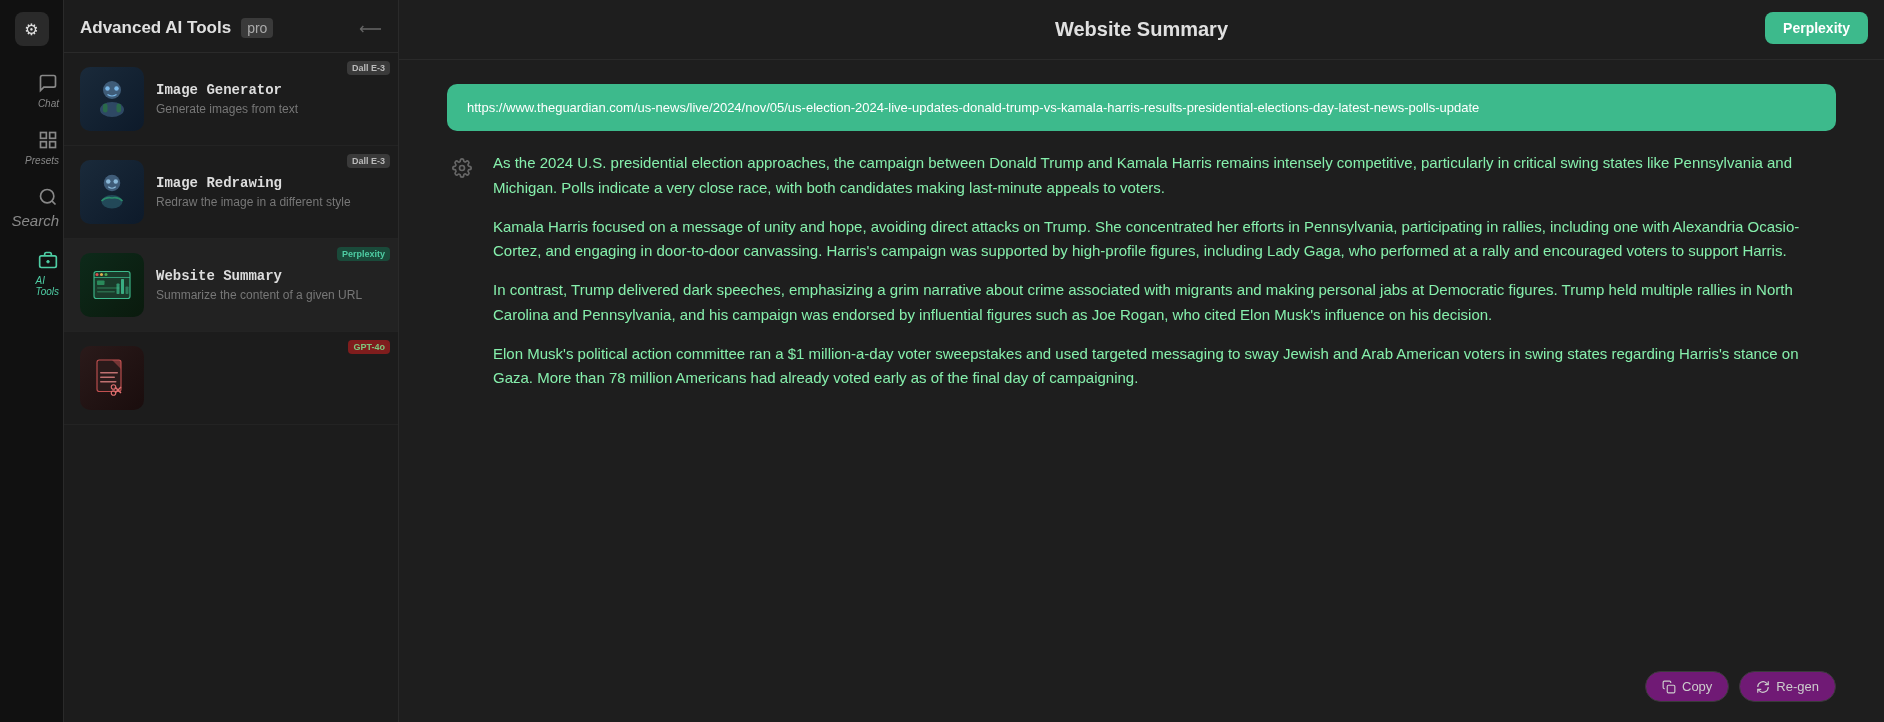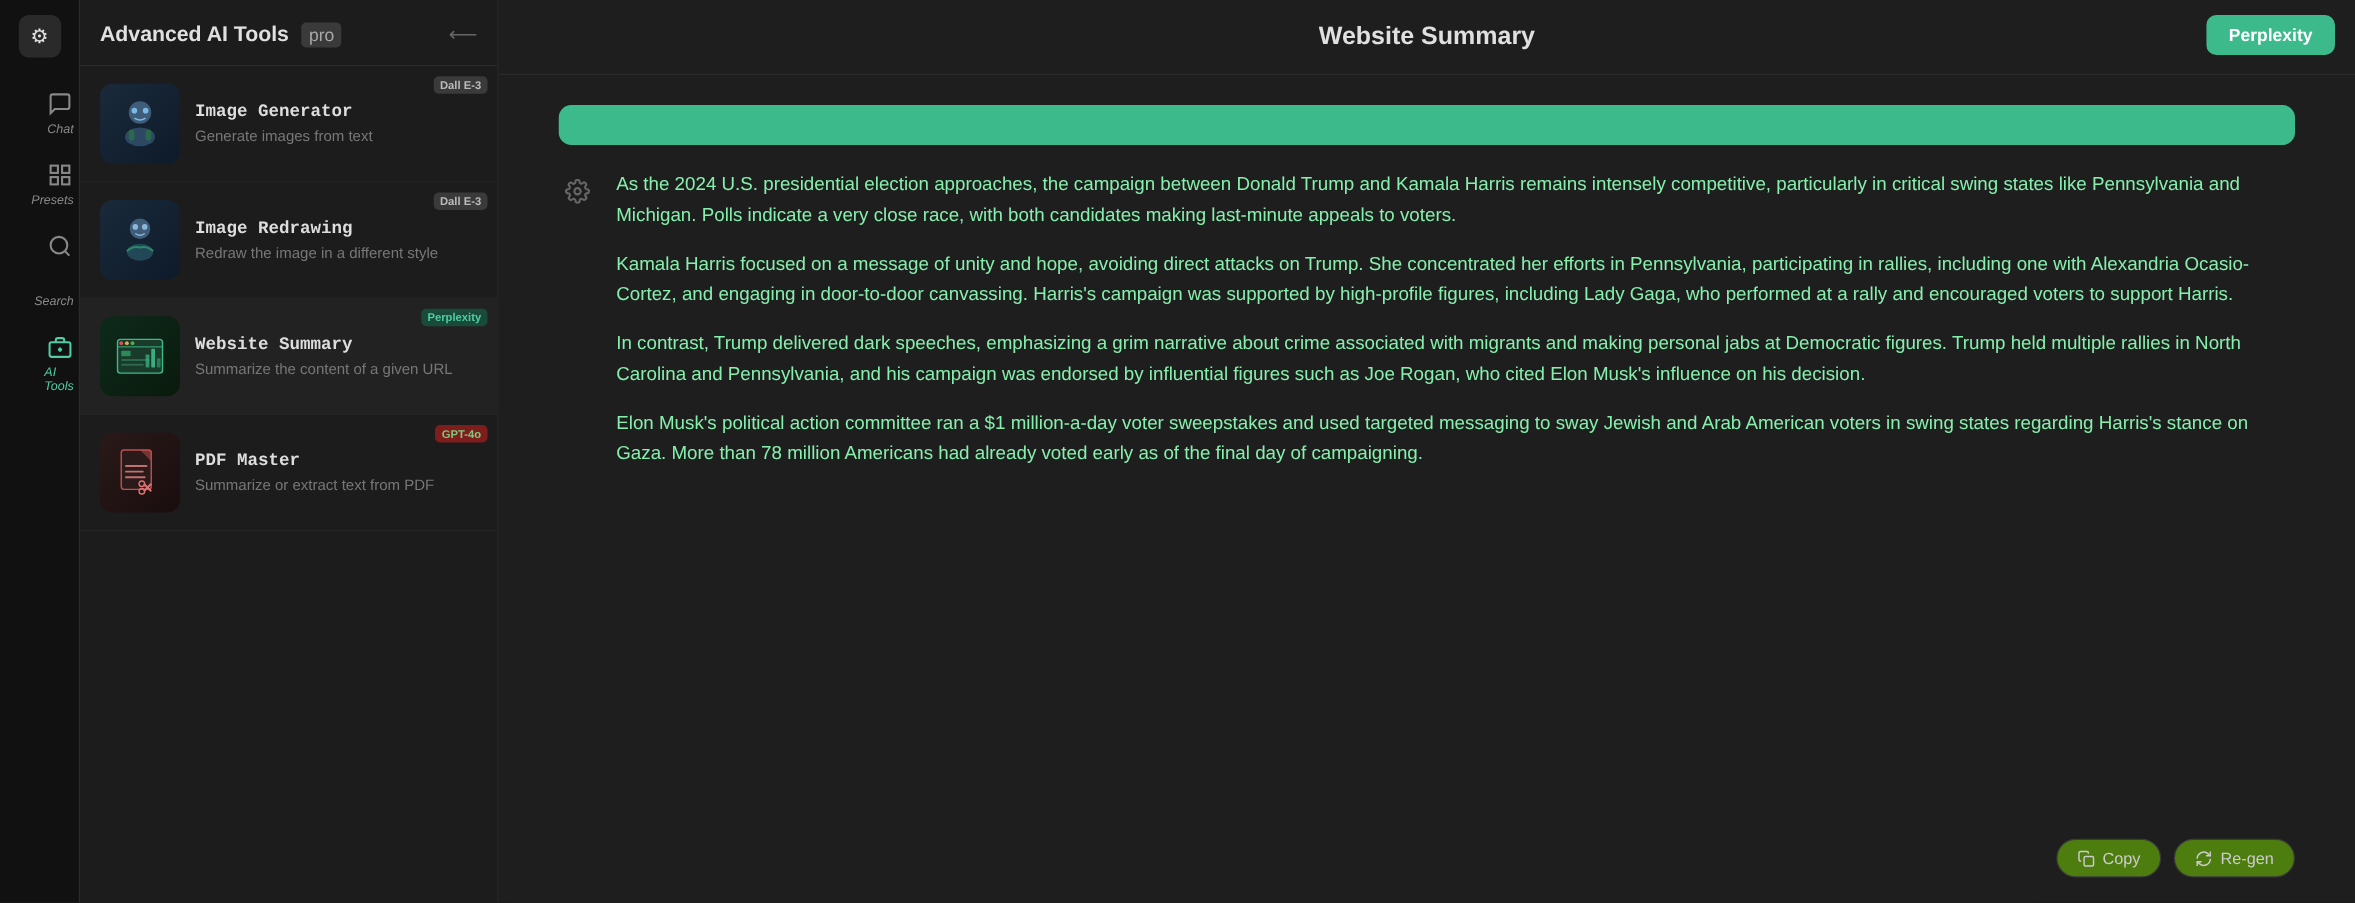"https://www.theguardian.com/us-news/live" div.url-link { html: none -> <div>https://www.theguardian.com/us-news/live/2024/nov/05/us-election-2024-live-updates-donald-trump-vs-kamala-harris-results-presidential-elections-day-latest-news-polls-update</div> }
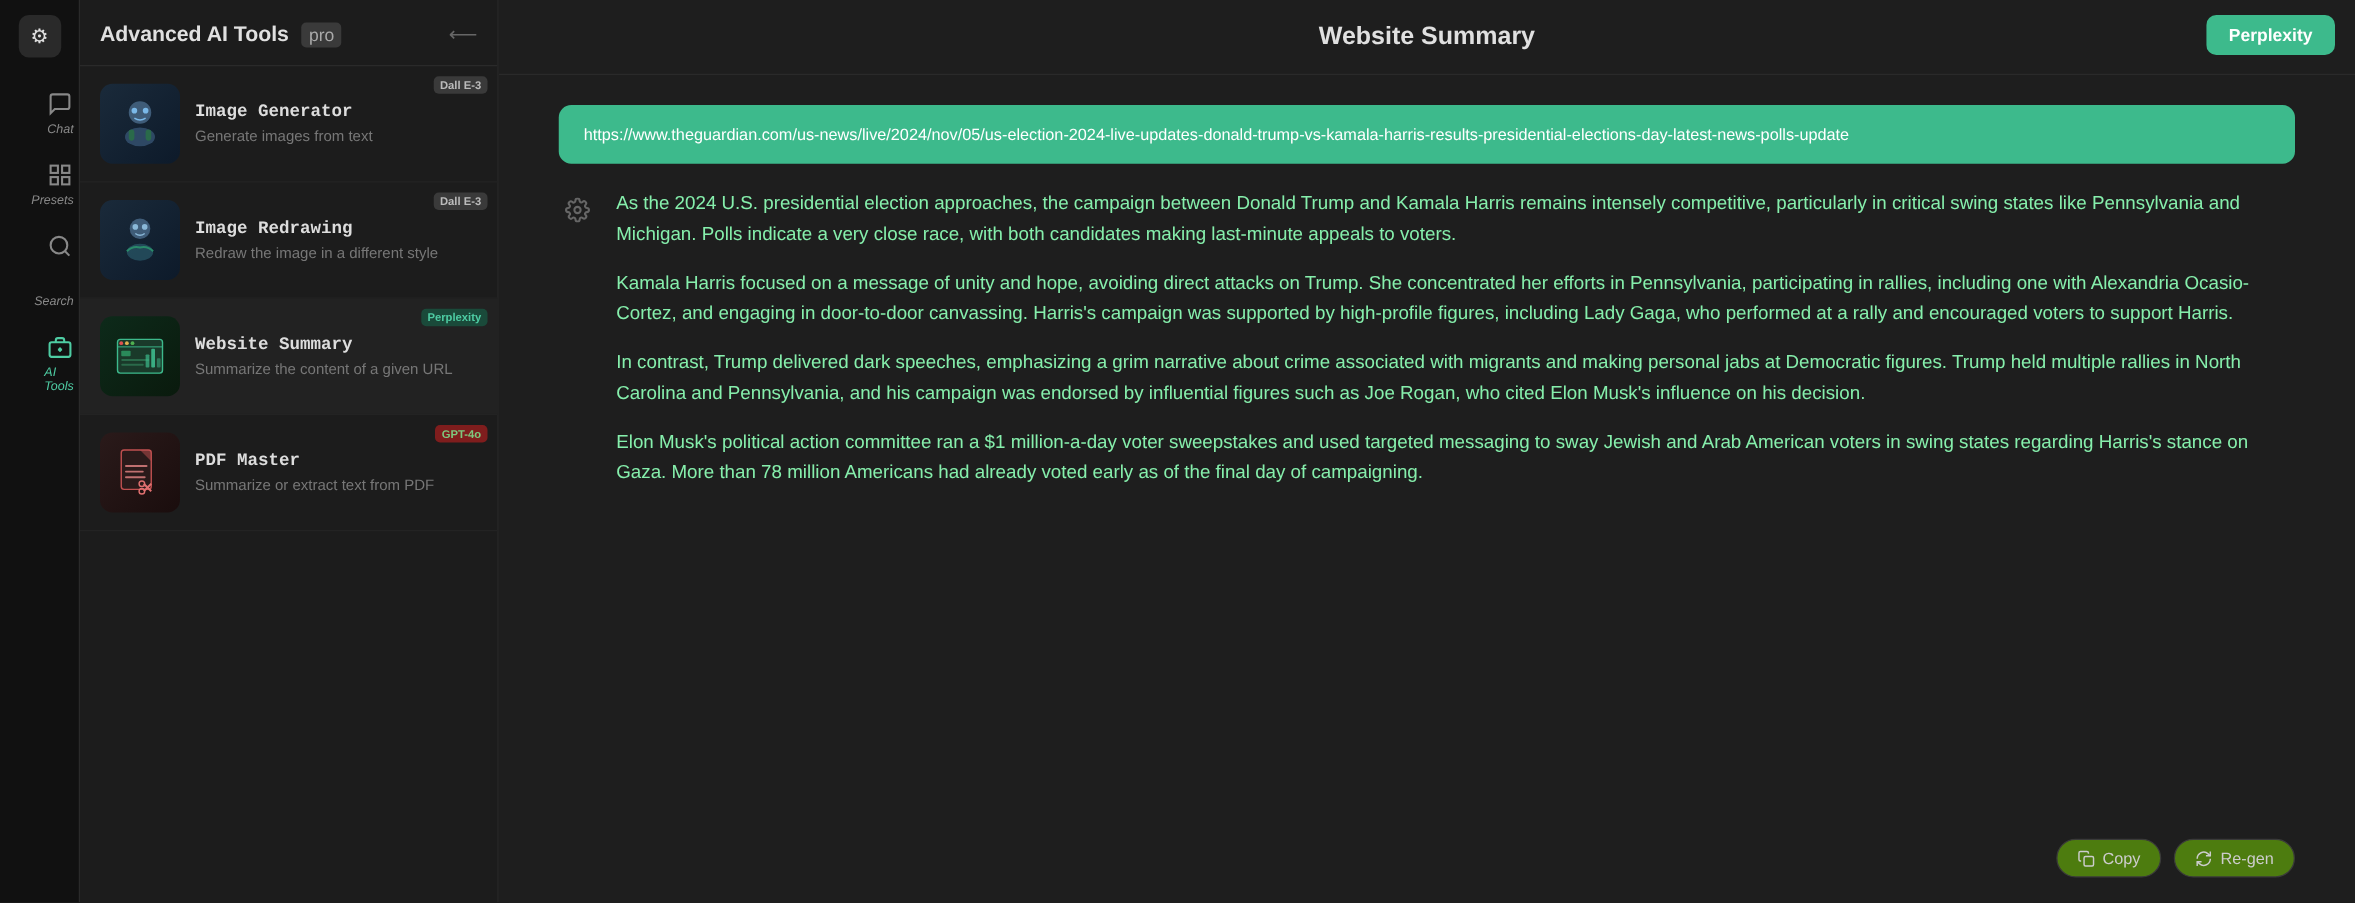"Search" span { font-size: 10px -> 15px; margin-top: 24px -> none }
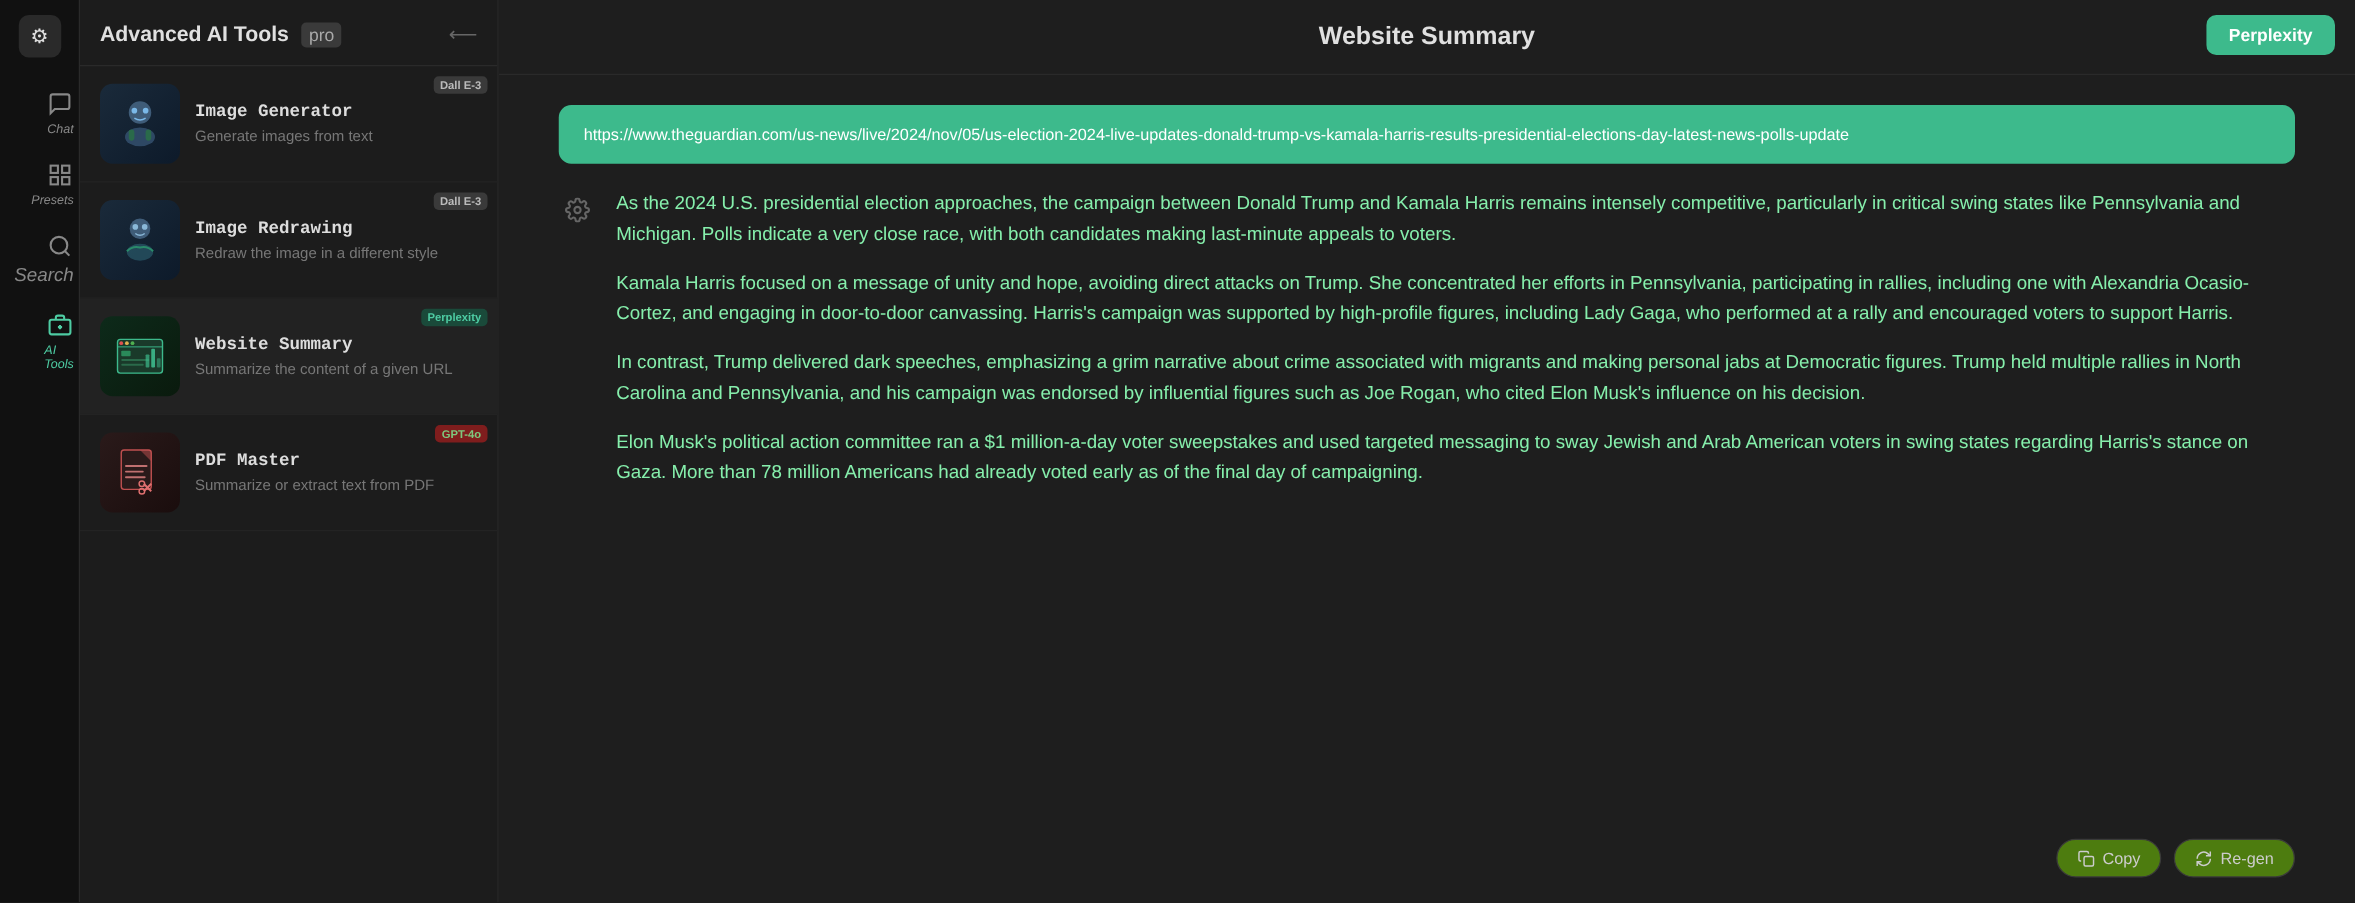"PDF Master" div.tool-info { html: <div> <div>PDF Master</div> <div>Summarize or extract text from PDF</div> </div> -> none }
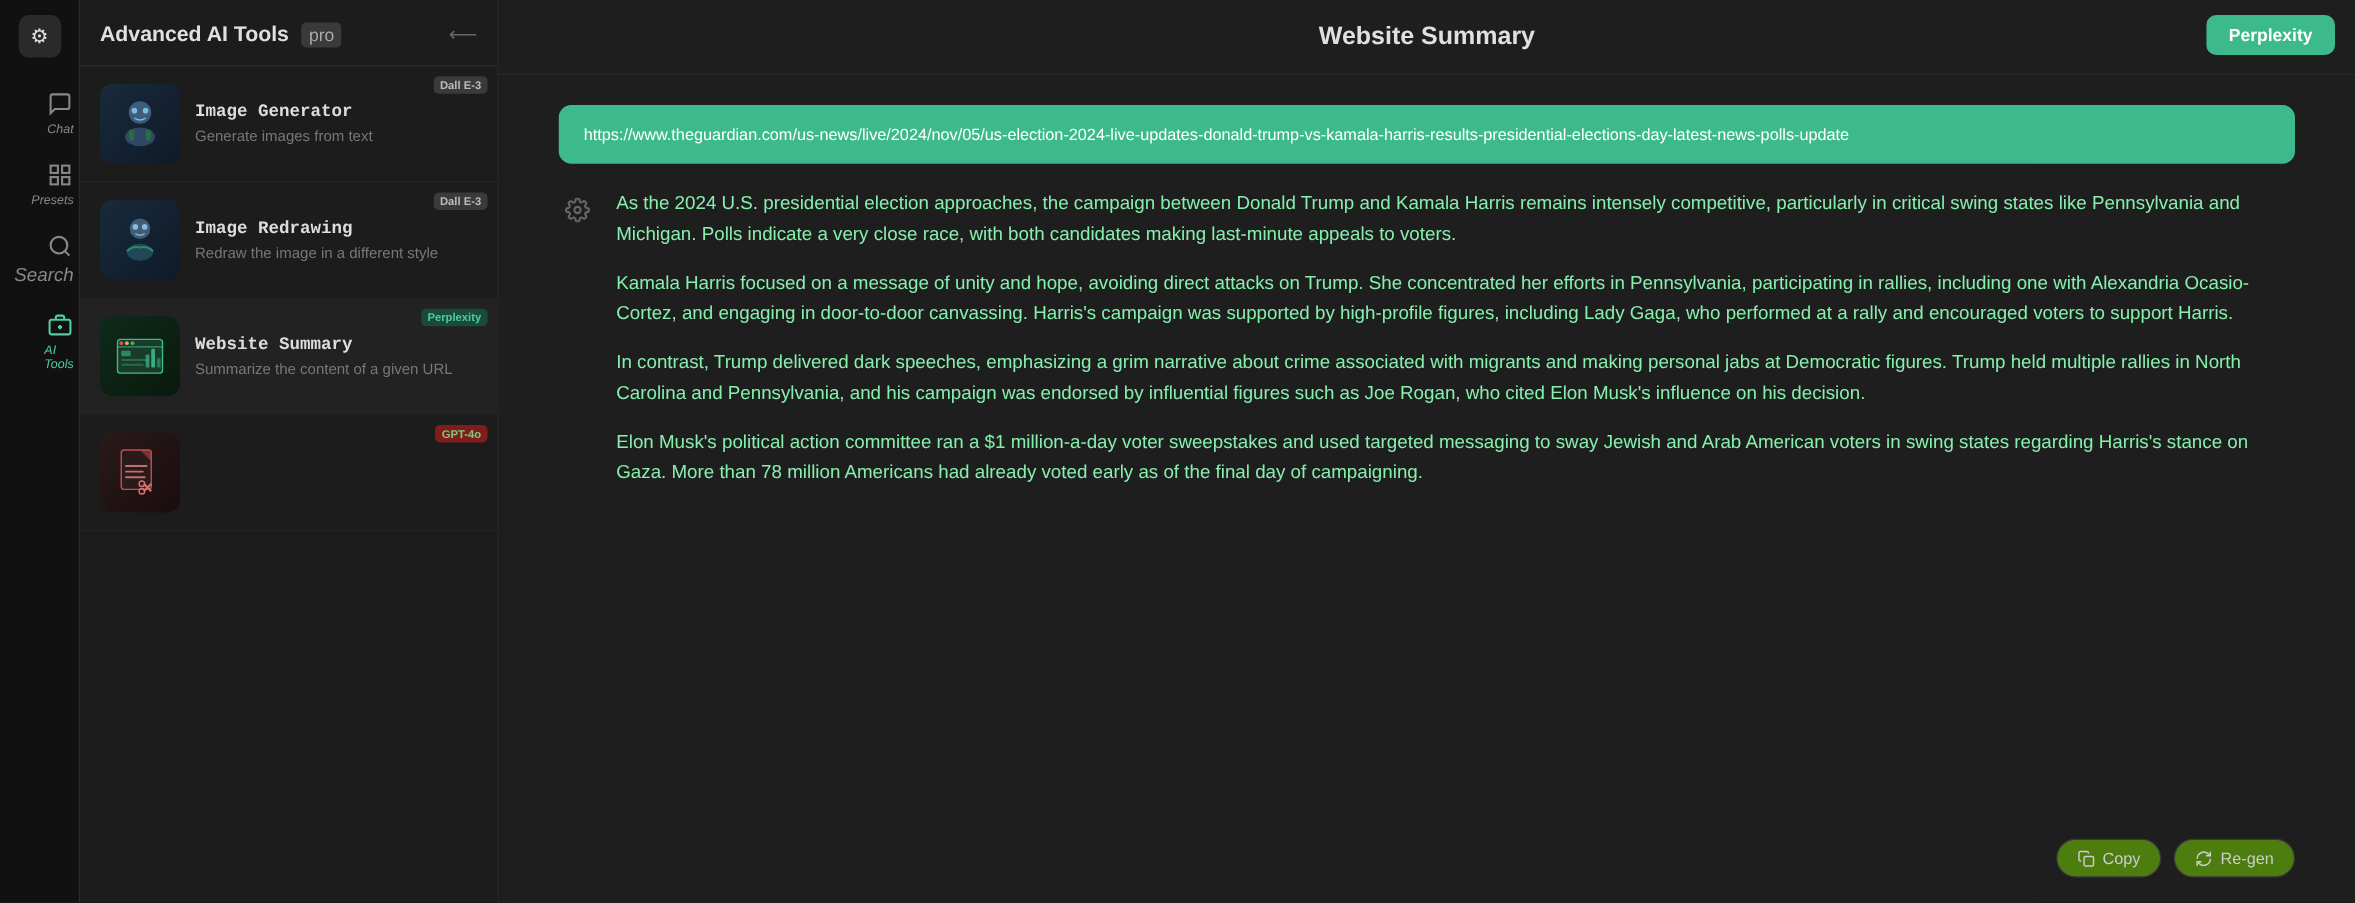"Copy" .action-btn { background: #4d7c0f -> #701a75 }
